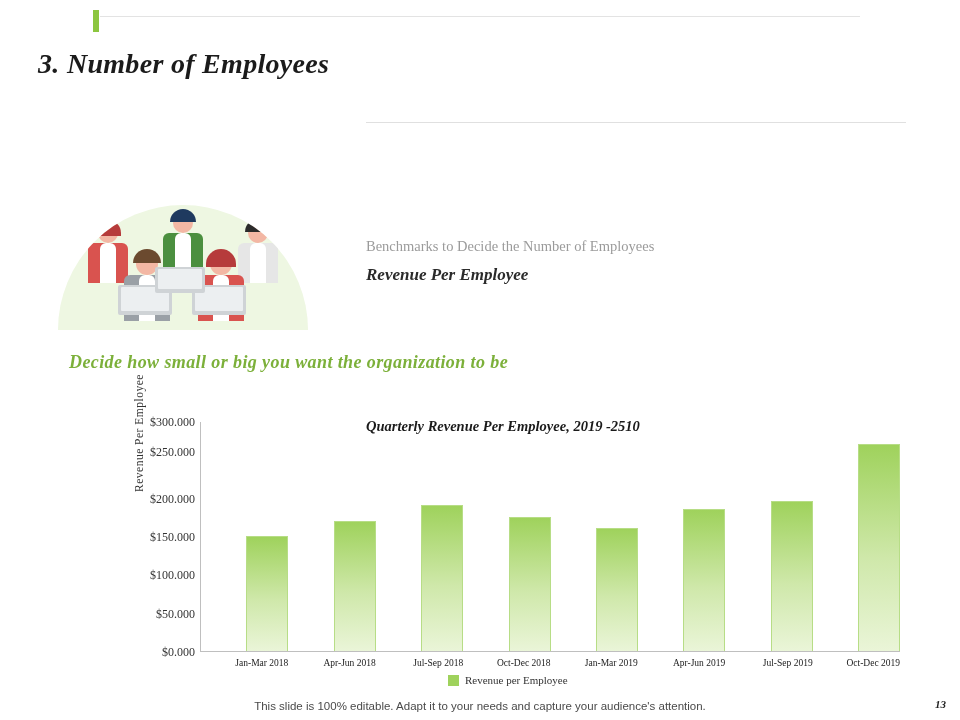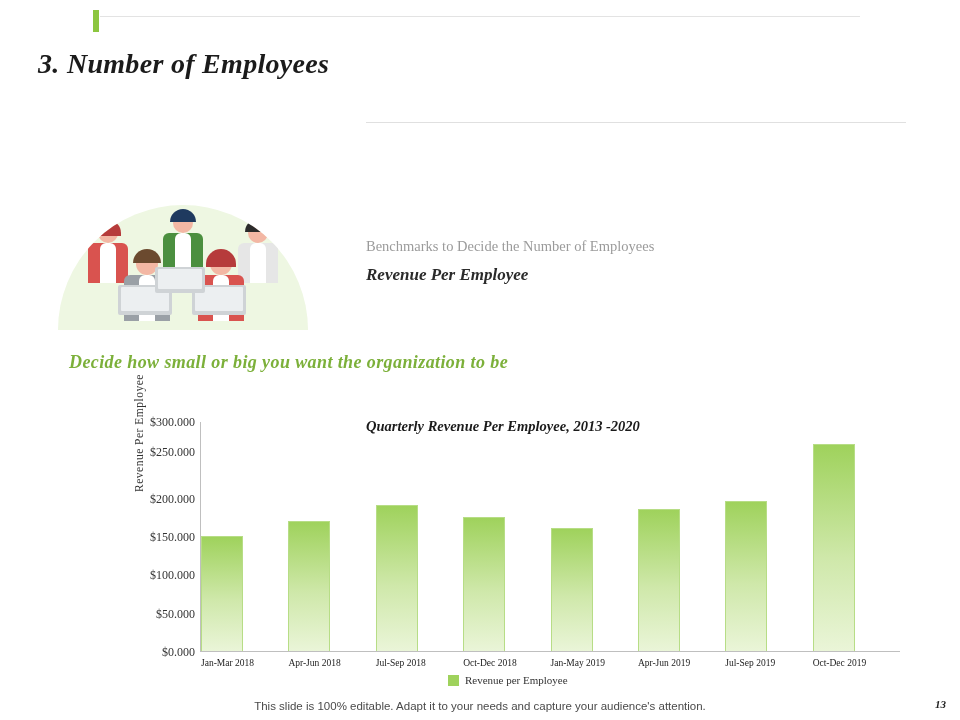"Quarterly Revenue Per Employee, 2013" div.chart-title { text: 2013 -2020 -> 2019 -2510 }
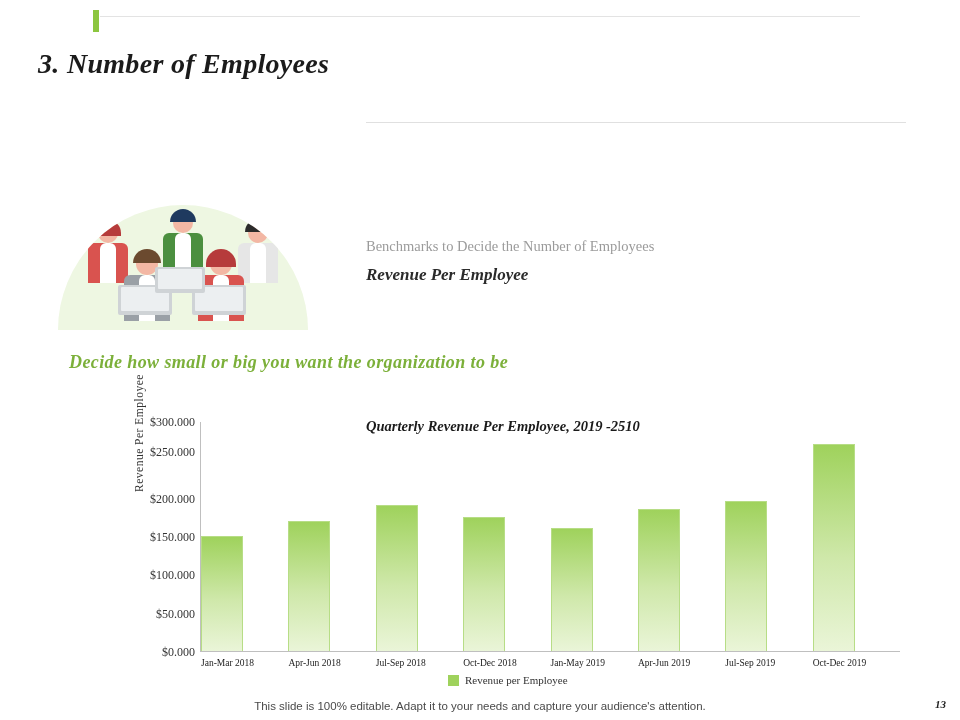"Jan-Mar 2018" .barslot { align-items: flex-start -> flex-end }
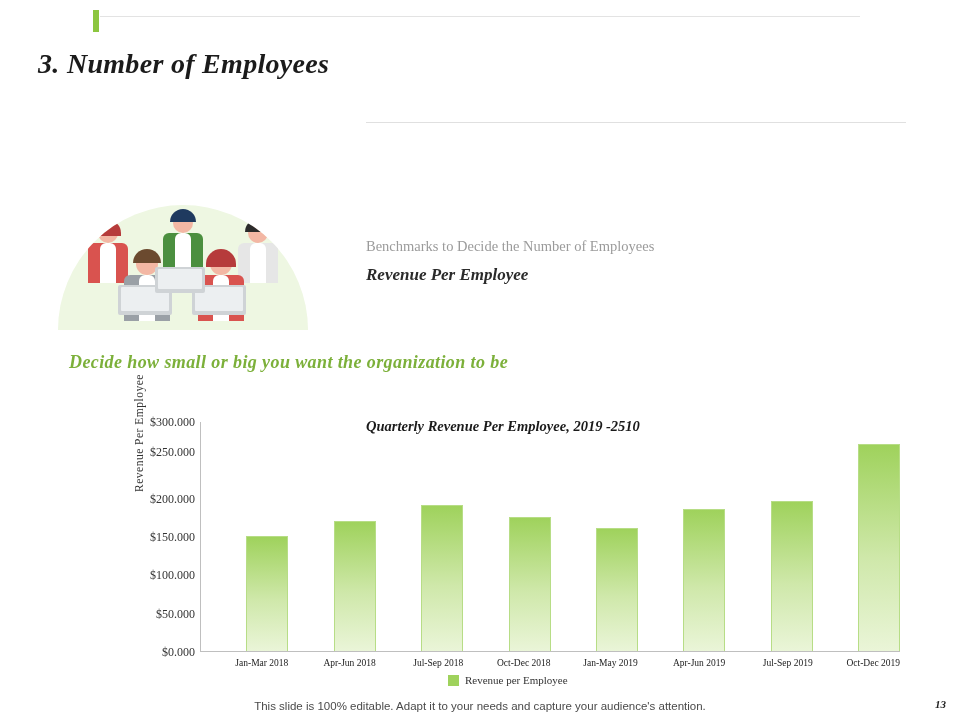"Jan-May 2019" div.xtick { text: Jan-May -> Jan-Mar }
